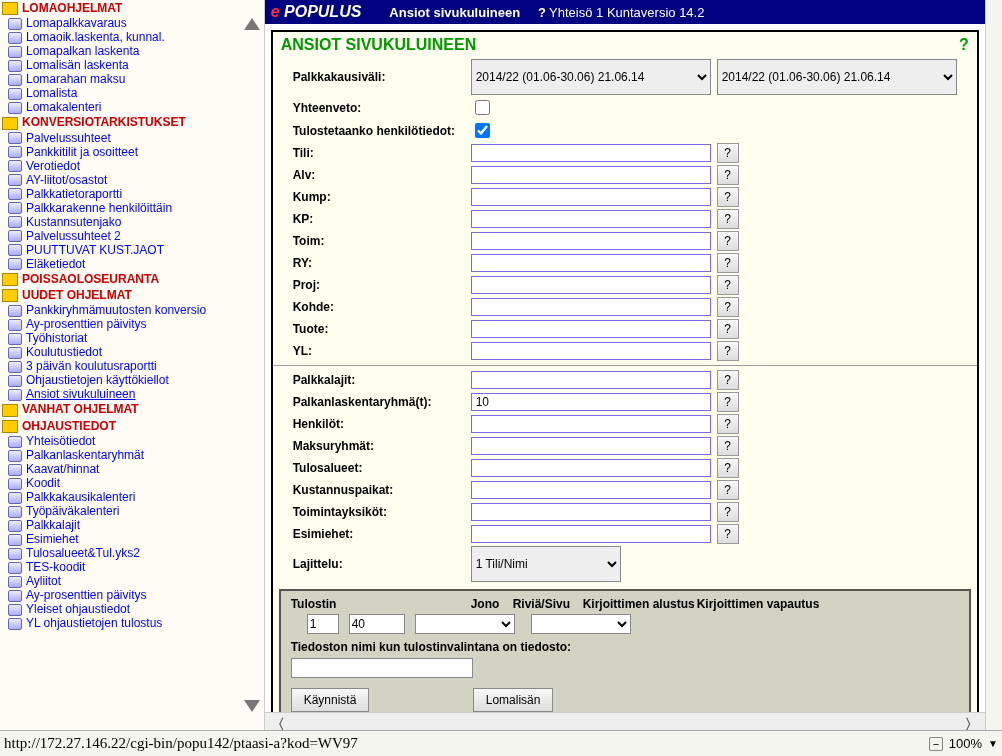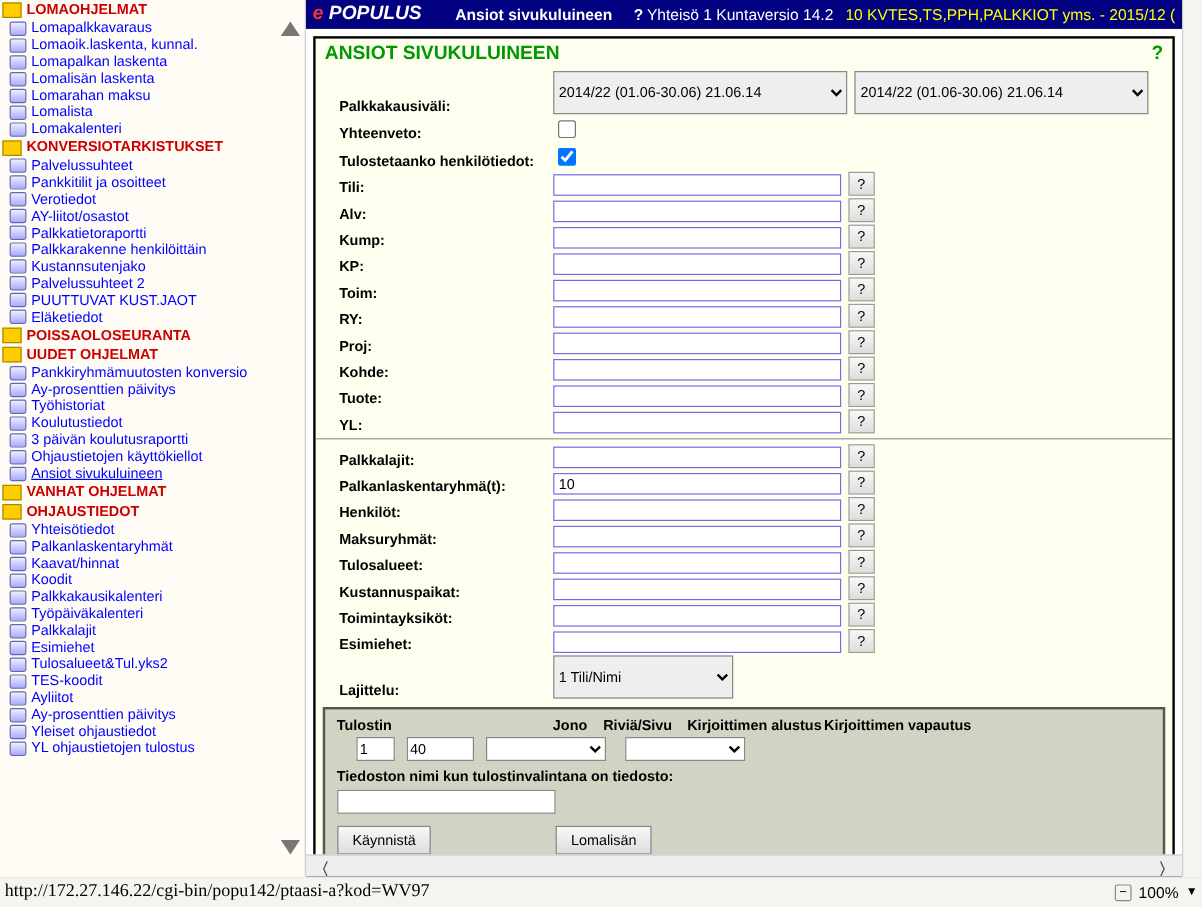"e POPULUS" .main { background: #4d7c0f -> #737373 }
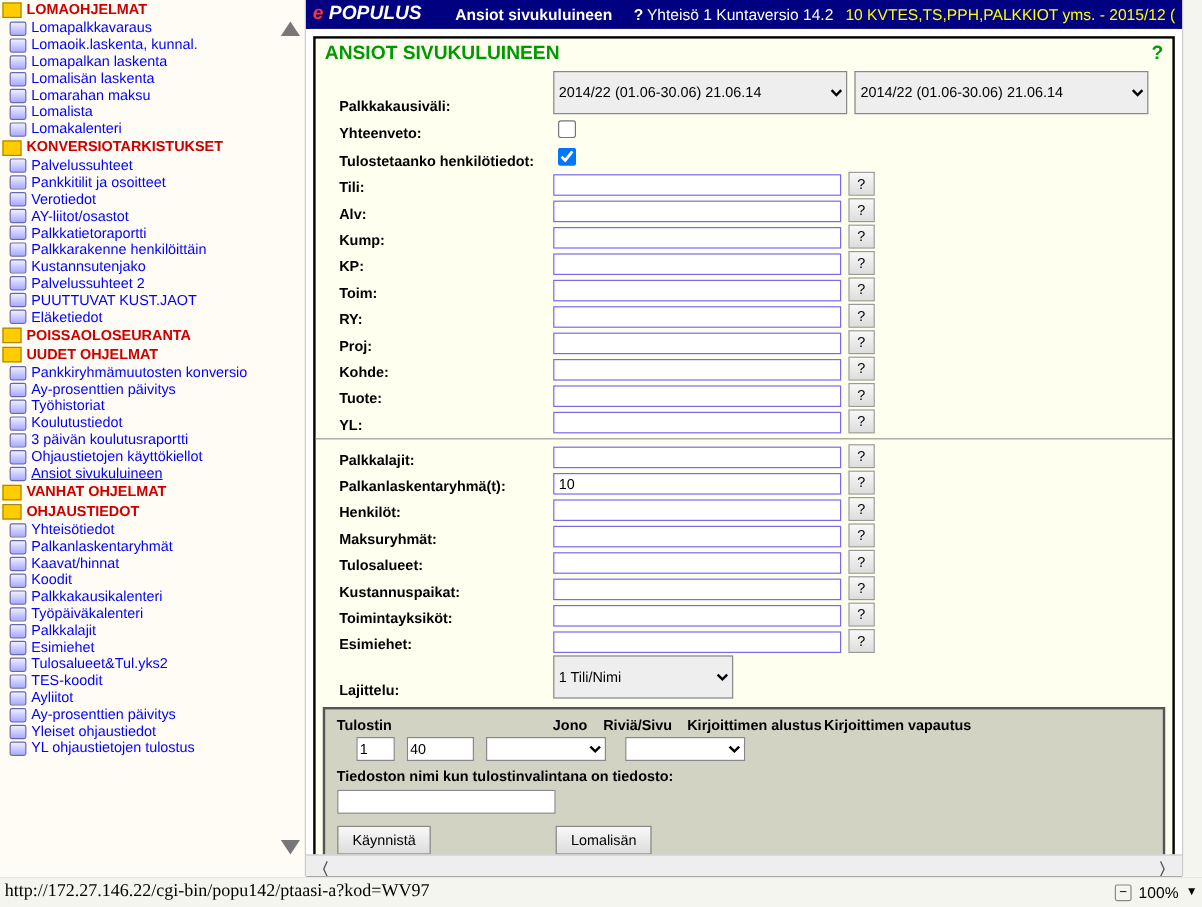"10 KVTES,TS,PPH,PALKKIOT yms. - 2015/12" span.yellow { html: <span>10 KVTES,TS,PPH,PALKKIOT yms. - 2015/12 (</span> -> none }
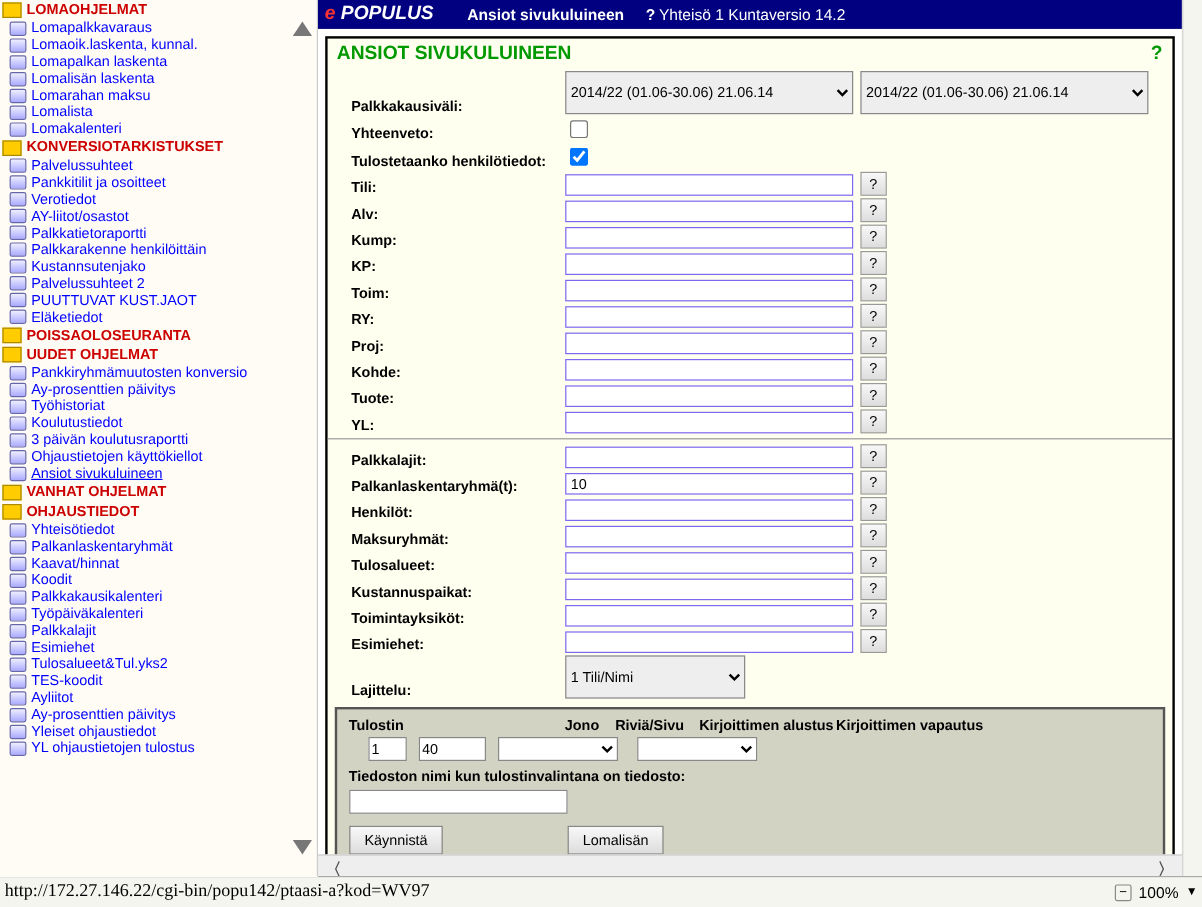"Palkkakausiväli:" .row { align-items: flex-end -> center }
